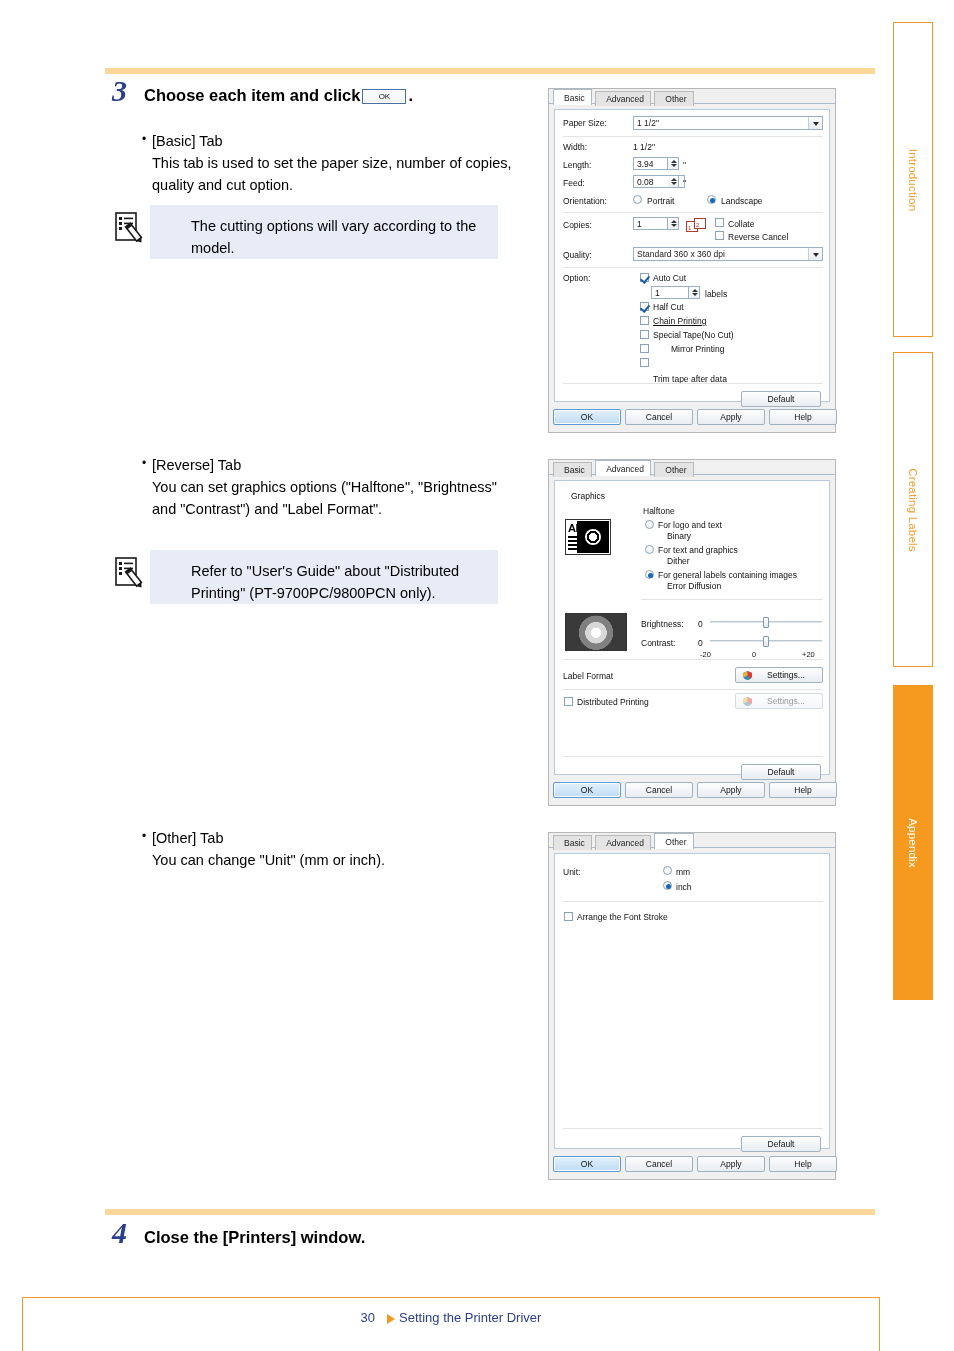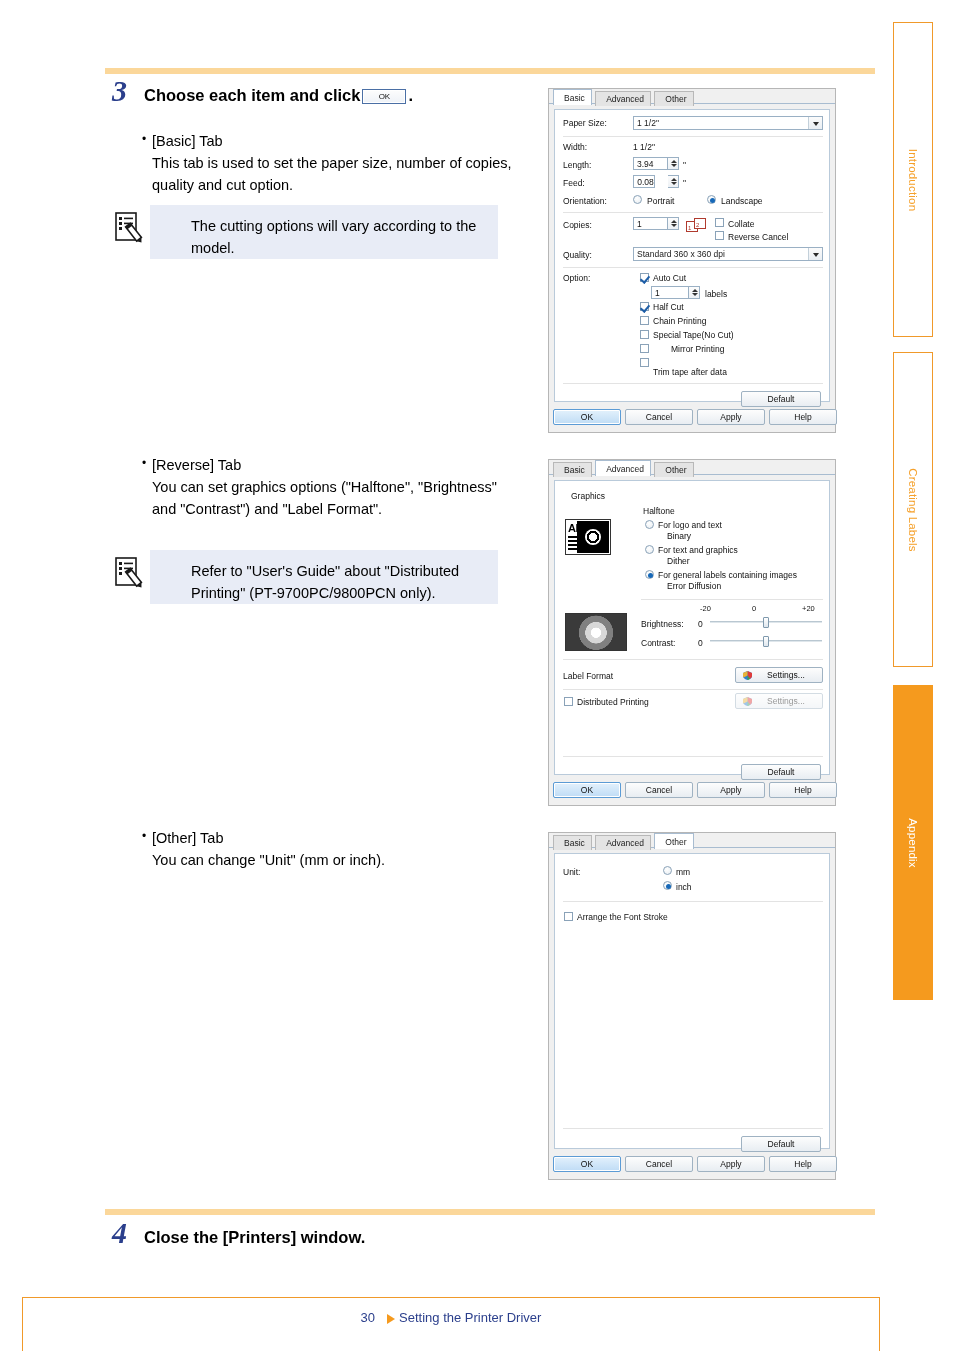"0.08" div.tfield { text-align: center -> none; width: 22px -> 52px }
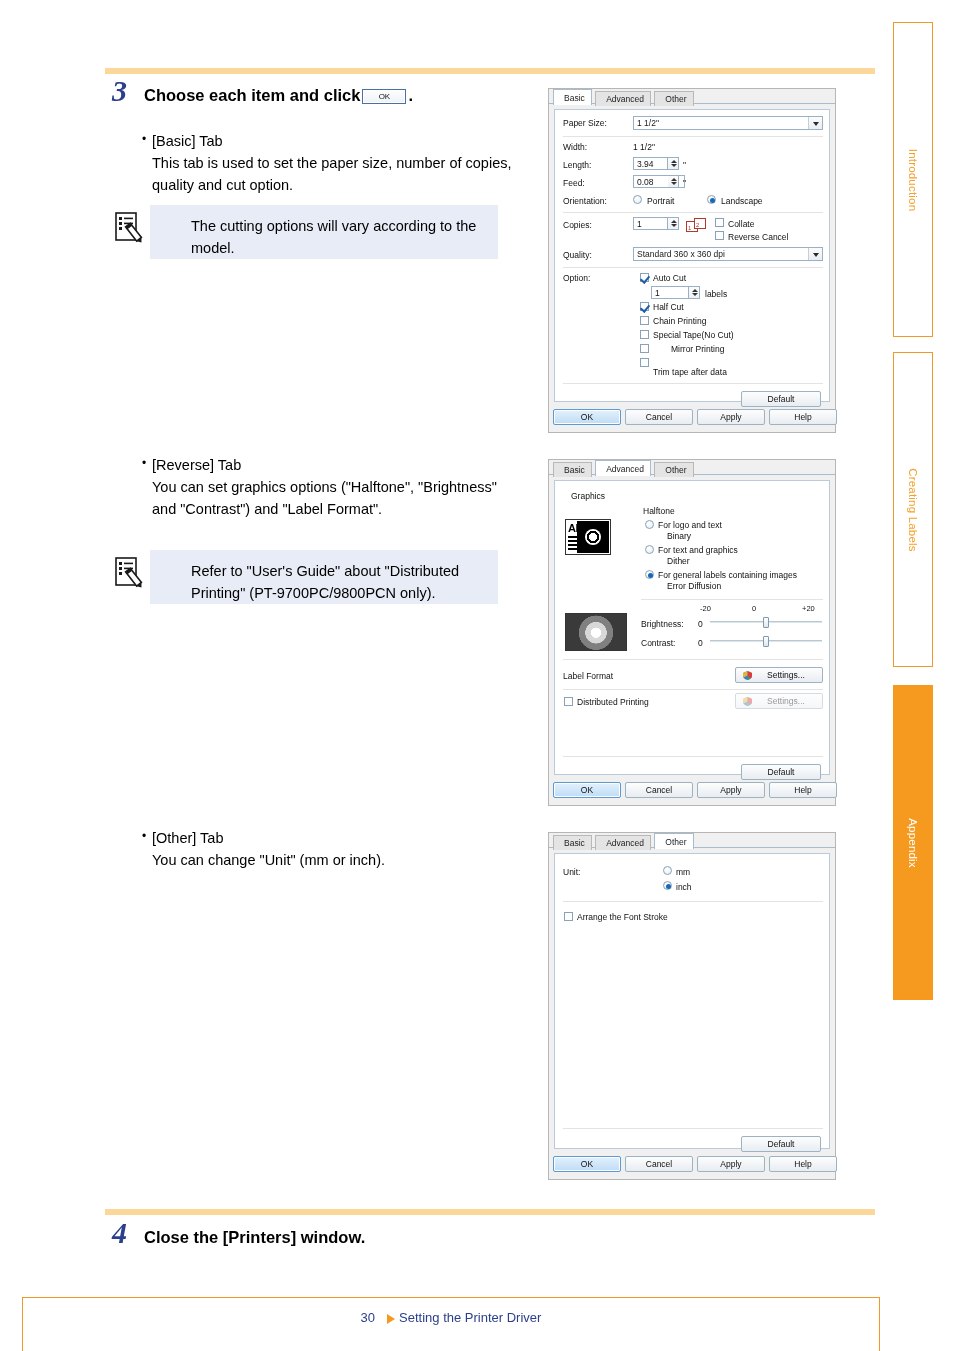"Chain Printing" span.lbl { text-decoration: none -> underline }
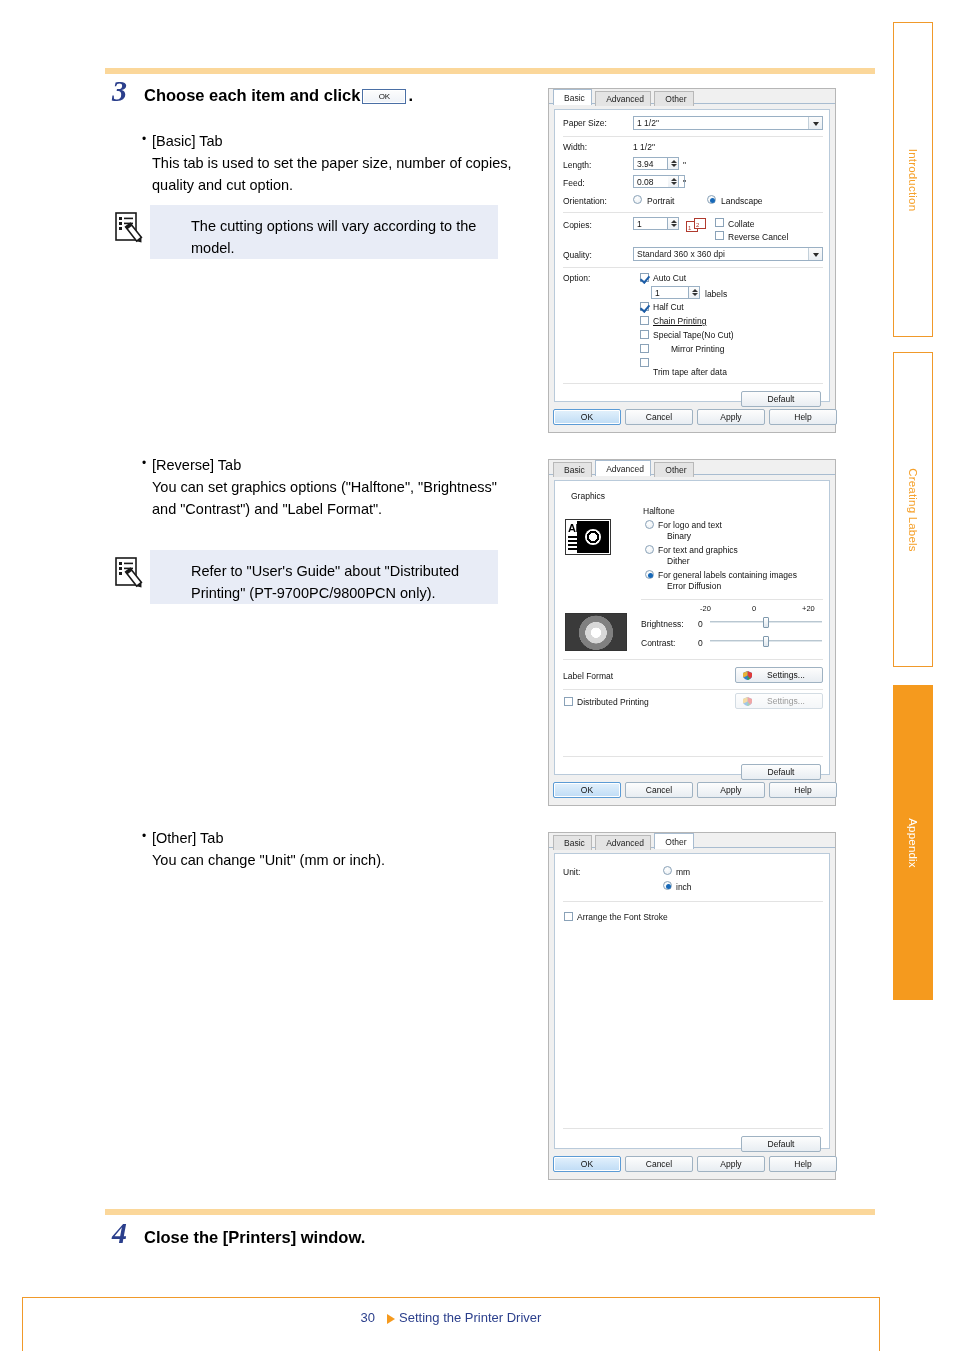"Trim tape after data" span.lbl { top: 257px -> 264px }
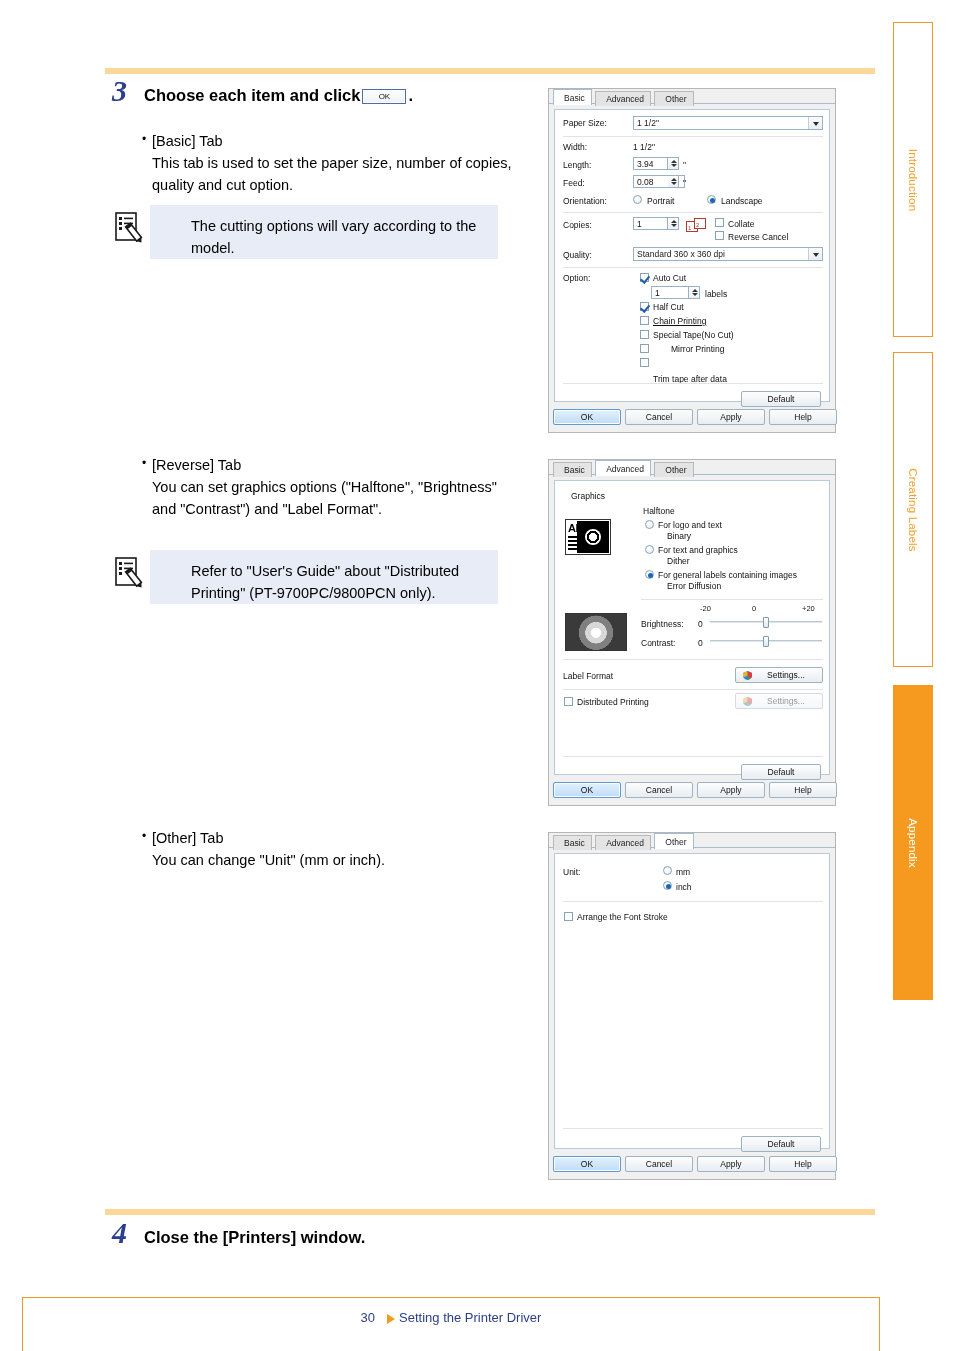"-20" .tickrow { margin-top: none -> 46px }
